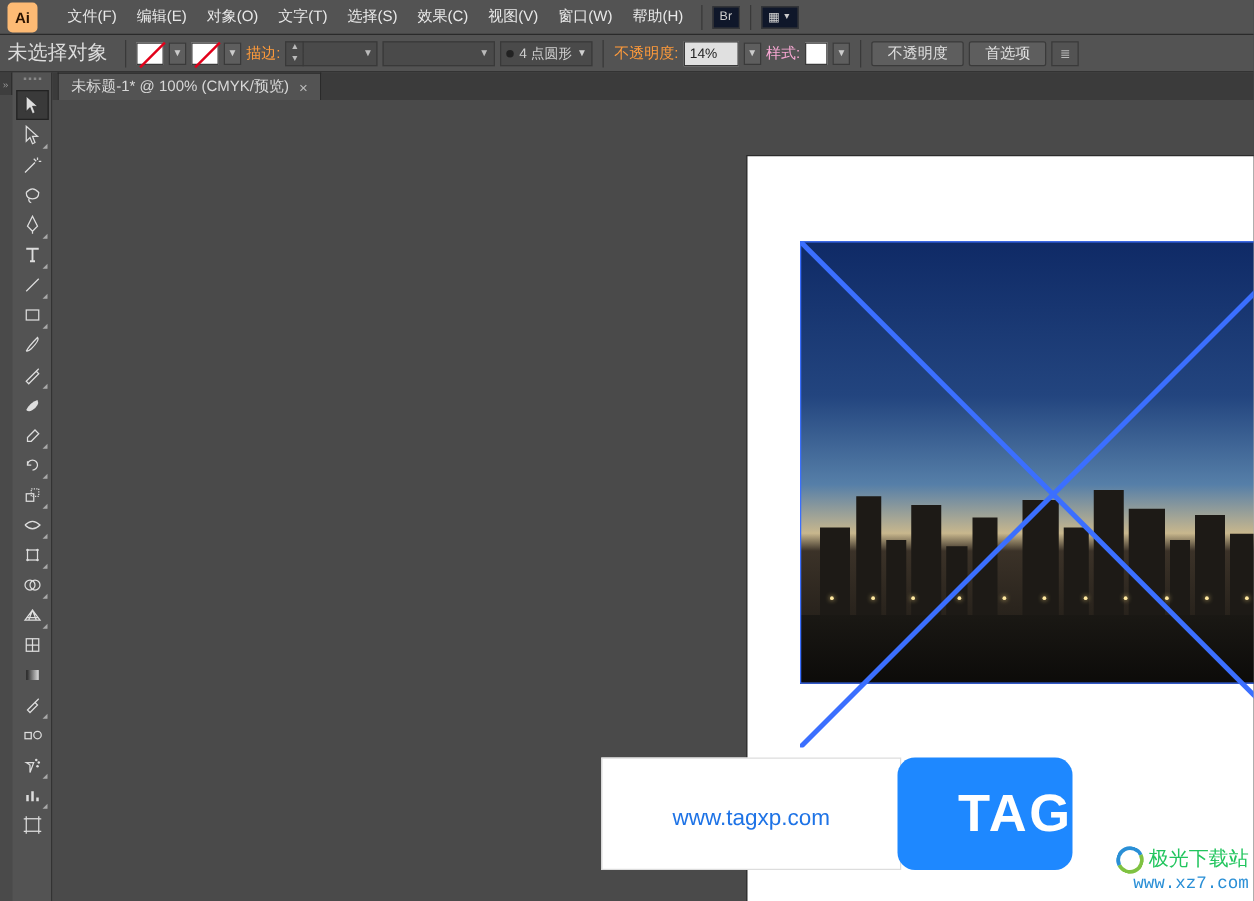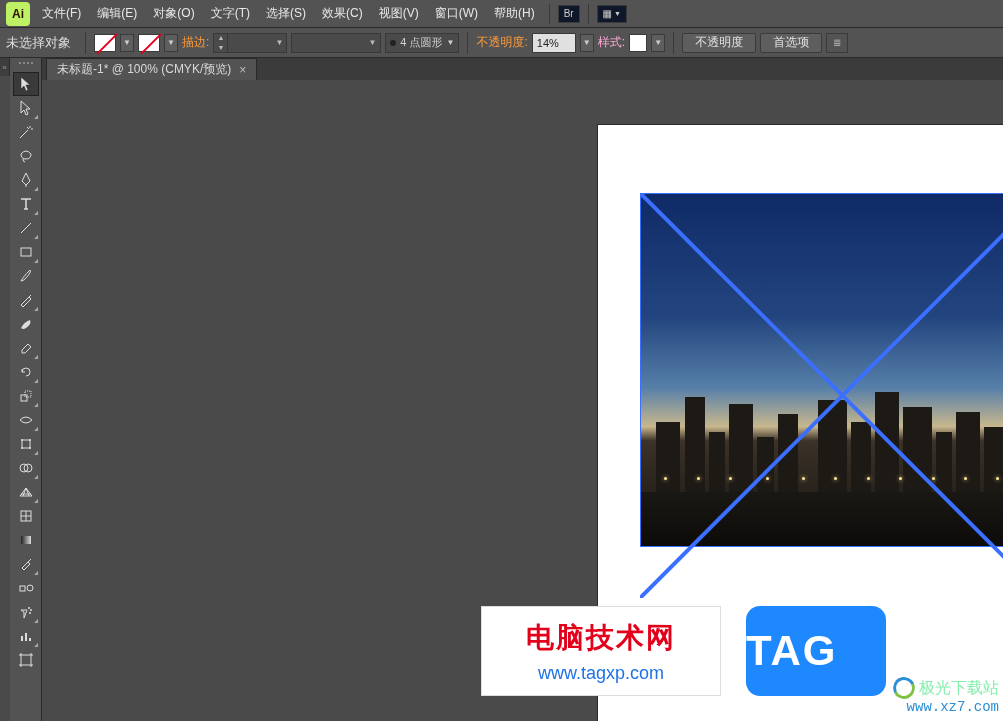"Ai" .app-logo { background: #bef264 -> #fdba74; margin-right: 4px -> 16px }
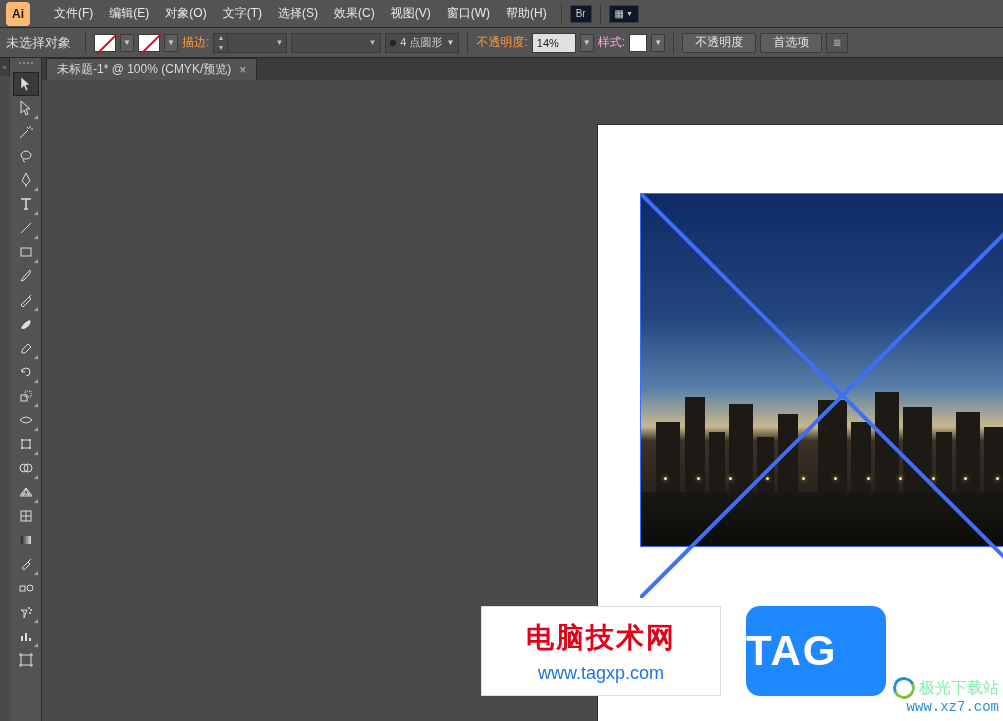"未选择对象" .status-text { font-size: 13px -> 16px }
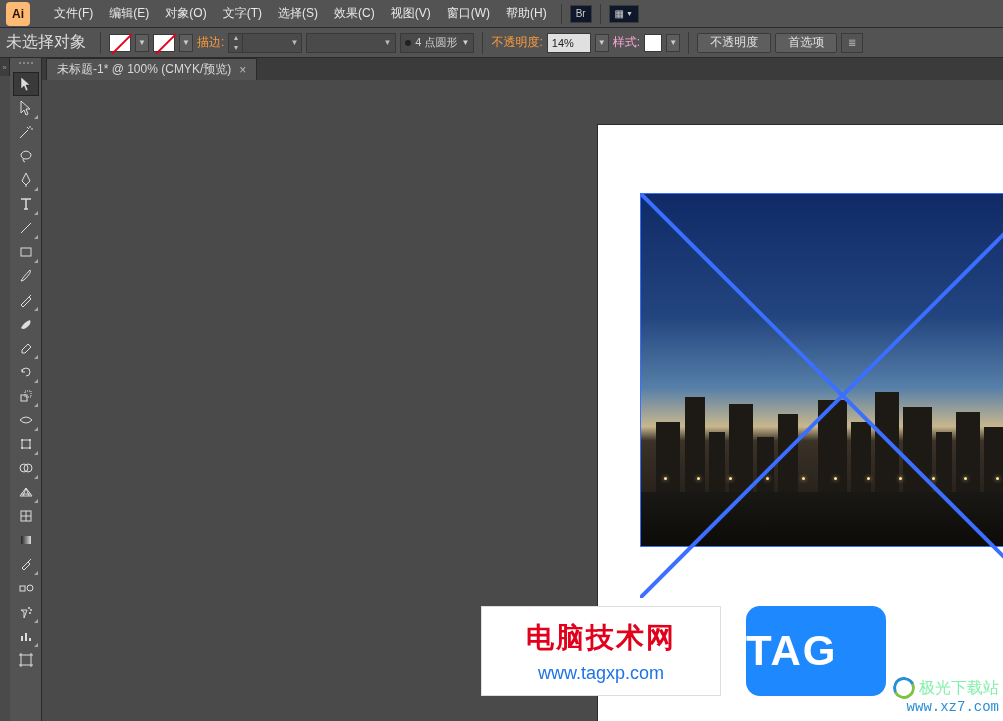"电脑技术网" div.l1 { html: <div>电脑技术网</div> -> none }
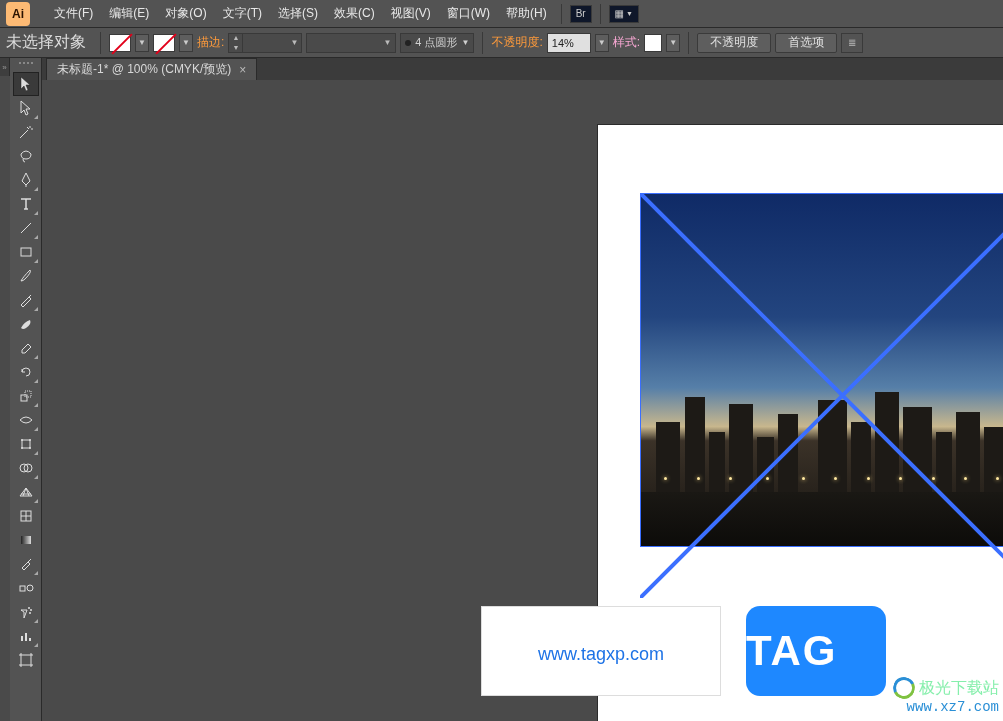"TAG" .wm2 { justify-content: flex-start -> flex-end; left: 704px -> 676px }
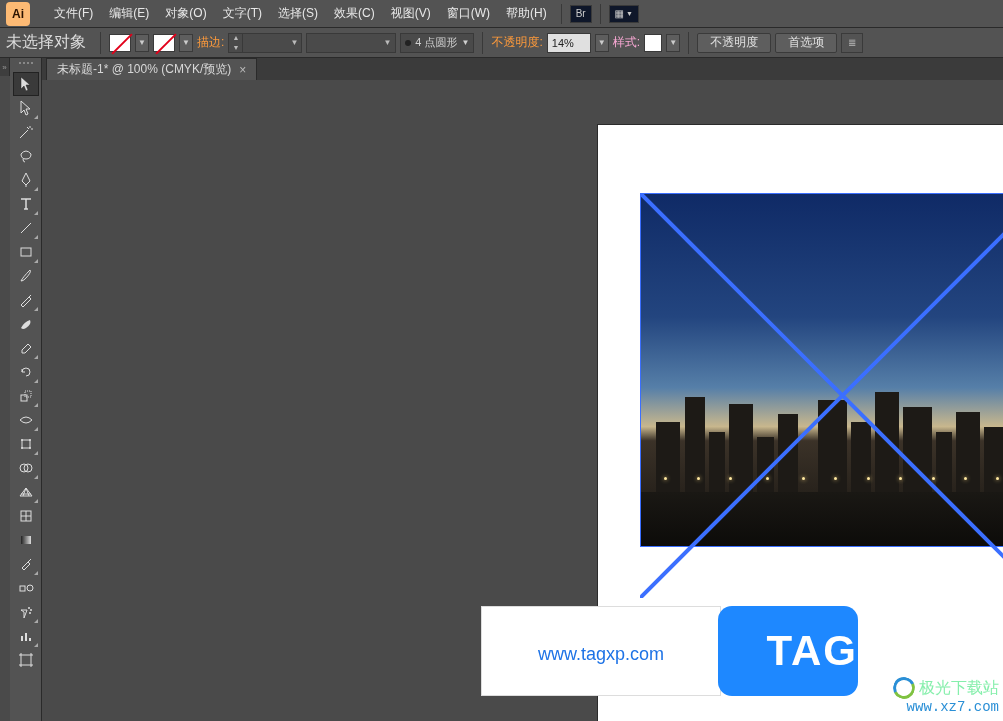"极光下载站" .wm3 .j1 { align-items: center -> flex-start; color: #86efac -> #22c55e }
